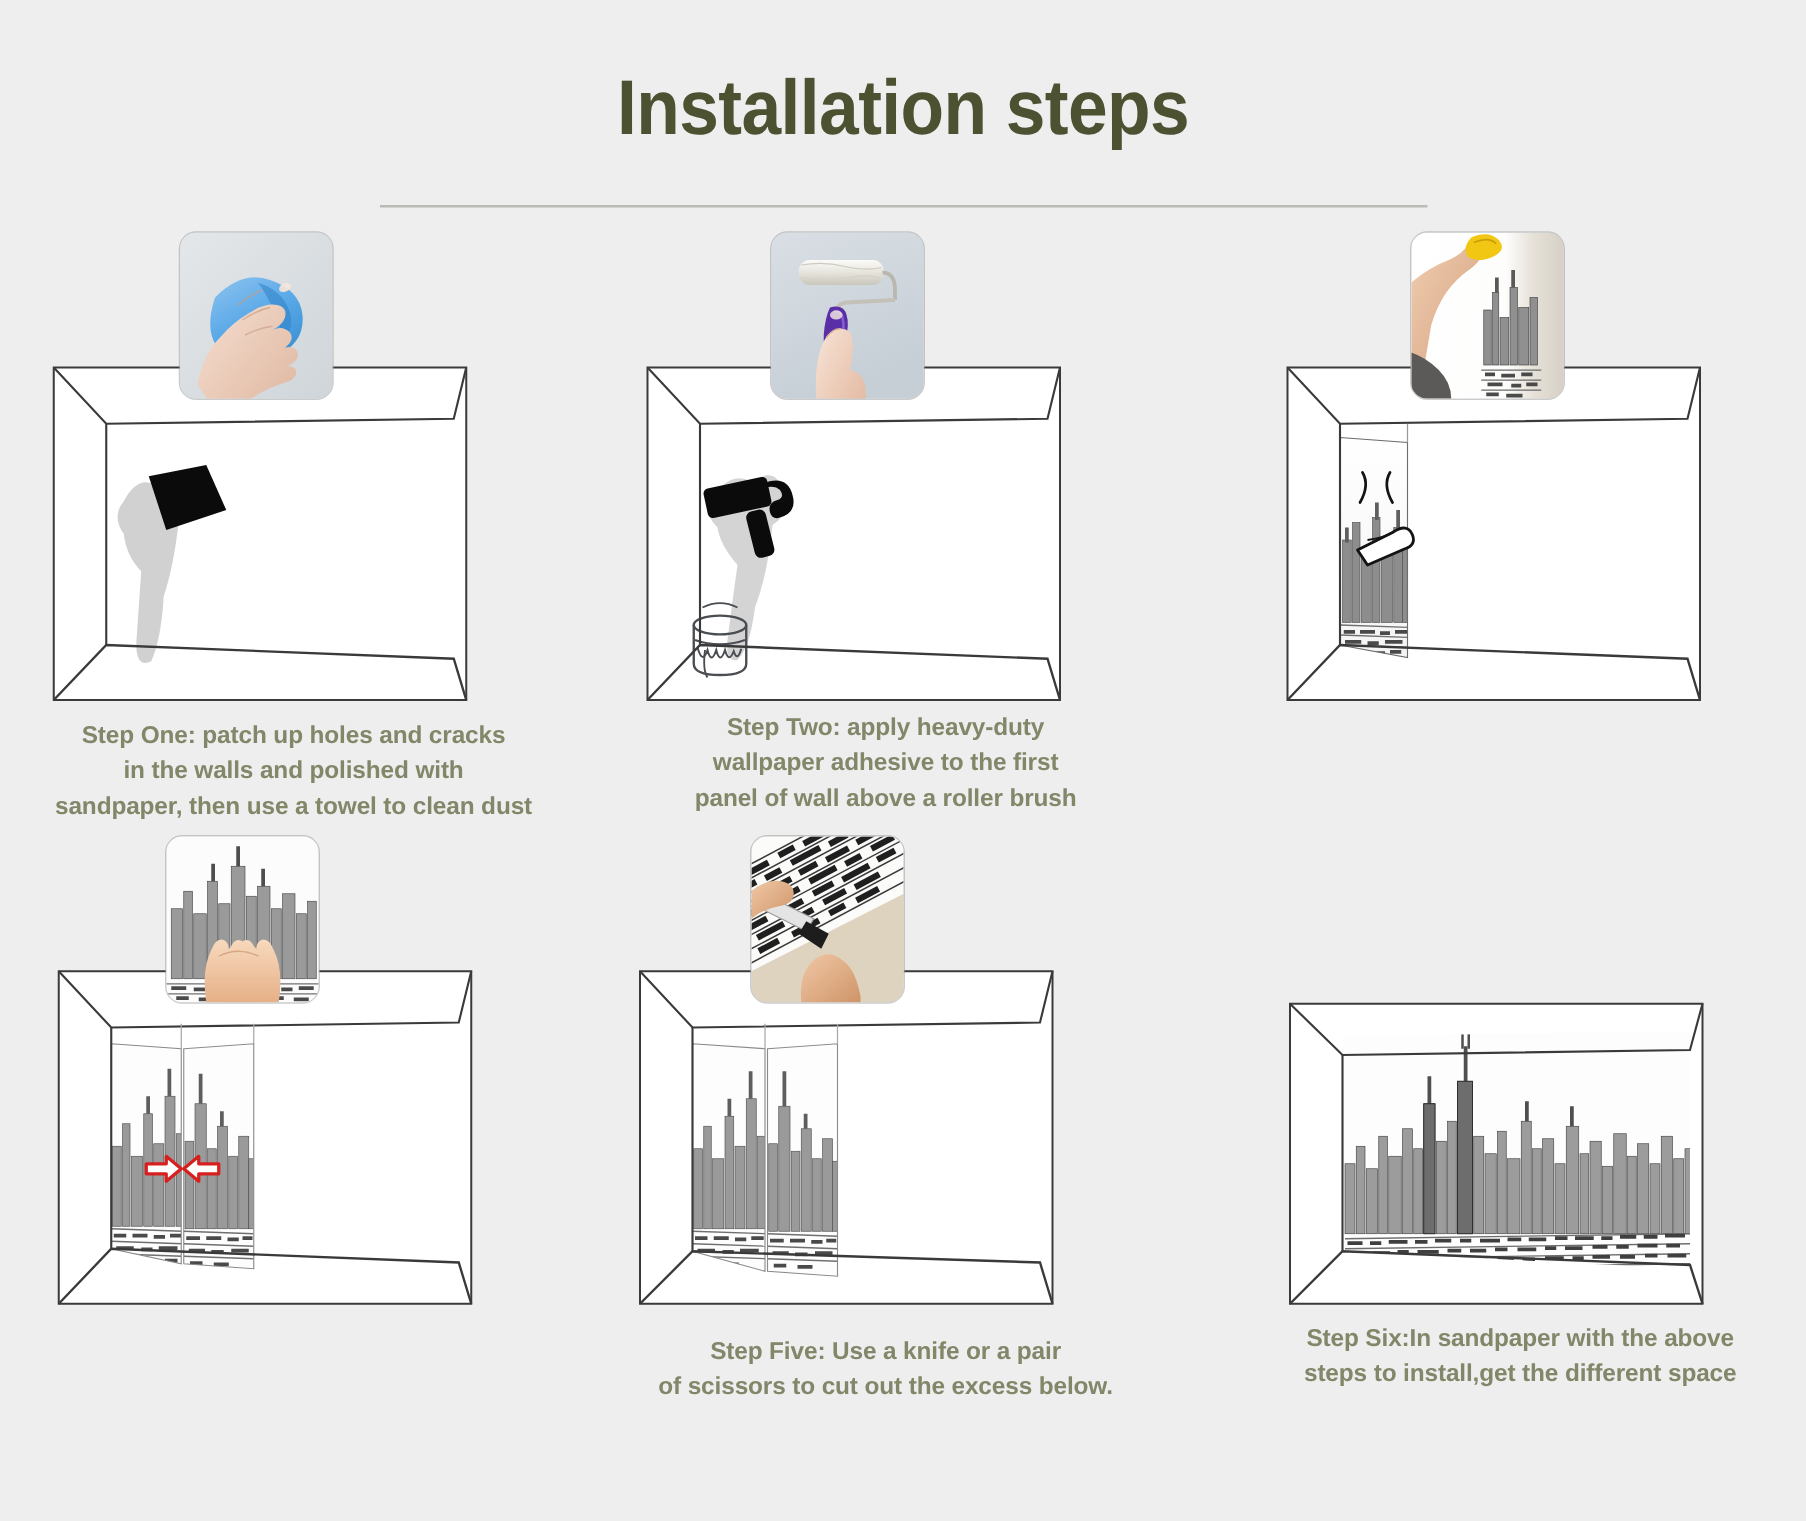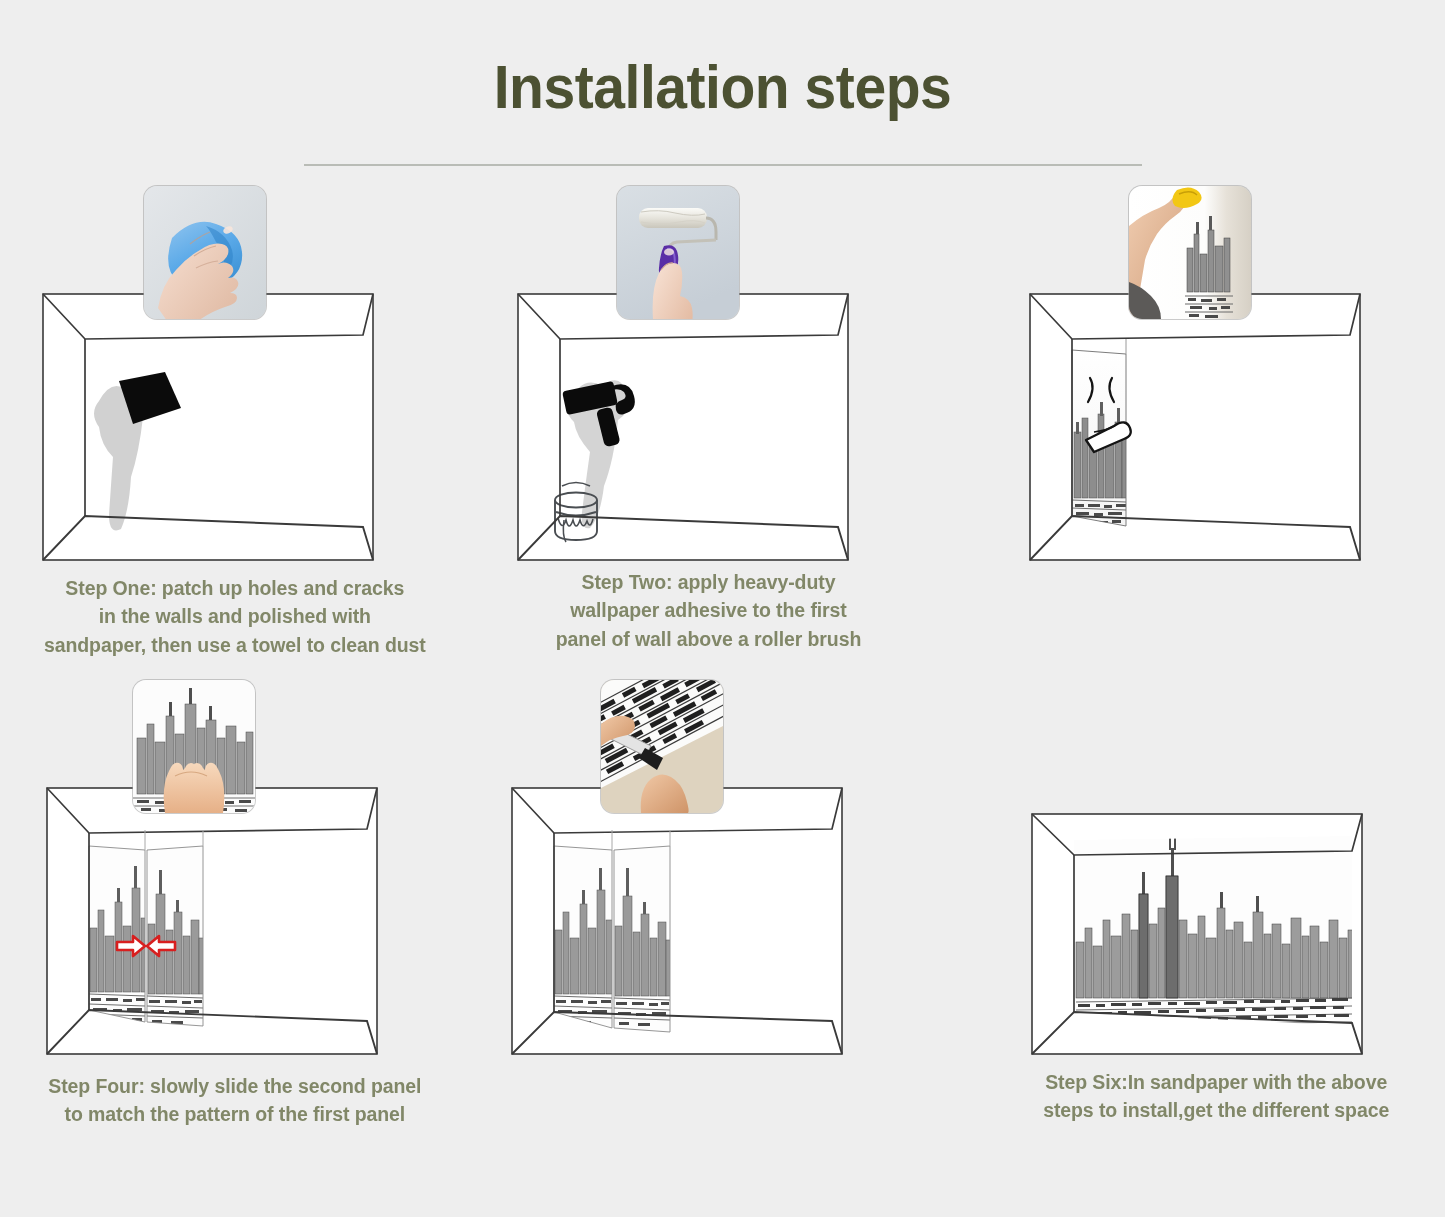"Step One: patch up holes" .steps-grid { row-gap: 23px -> 12px }
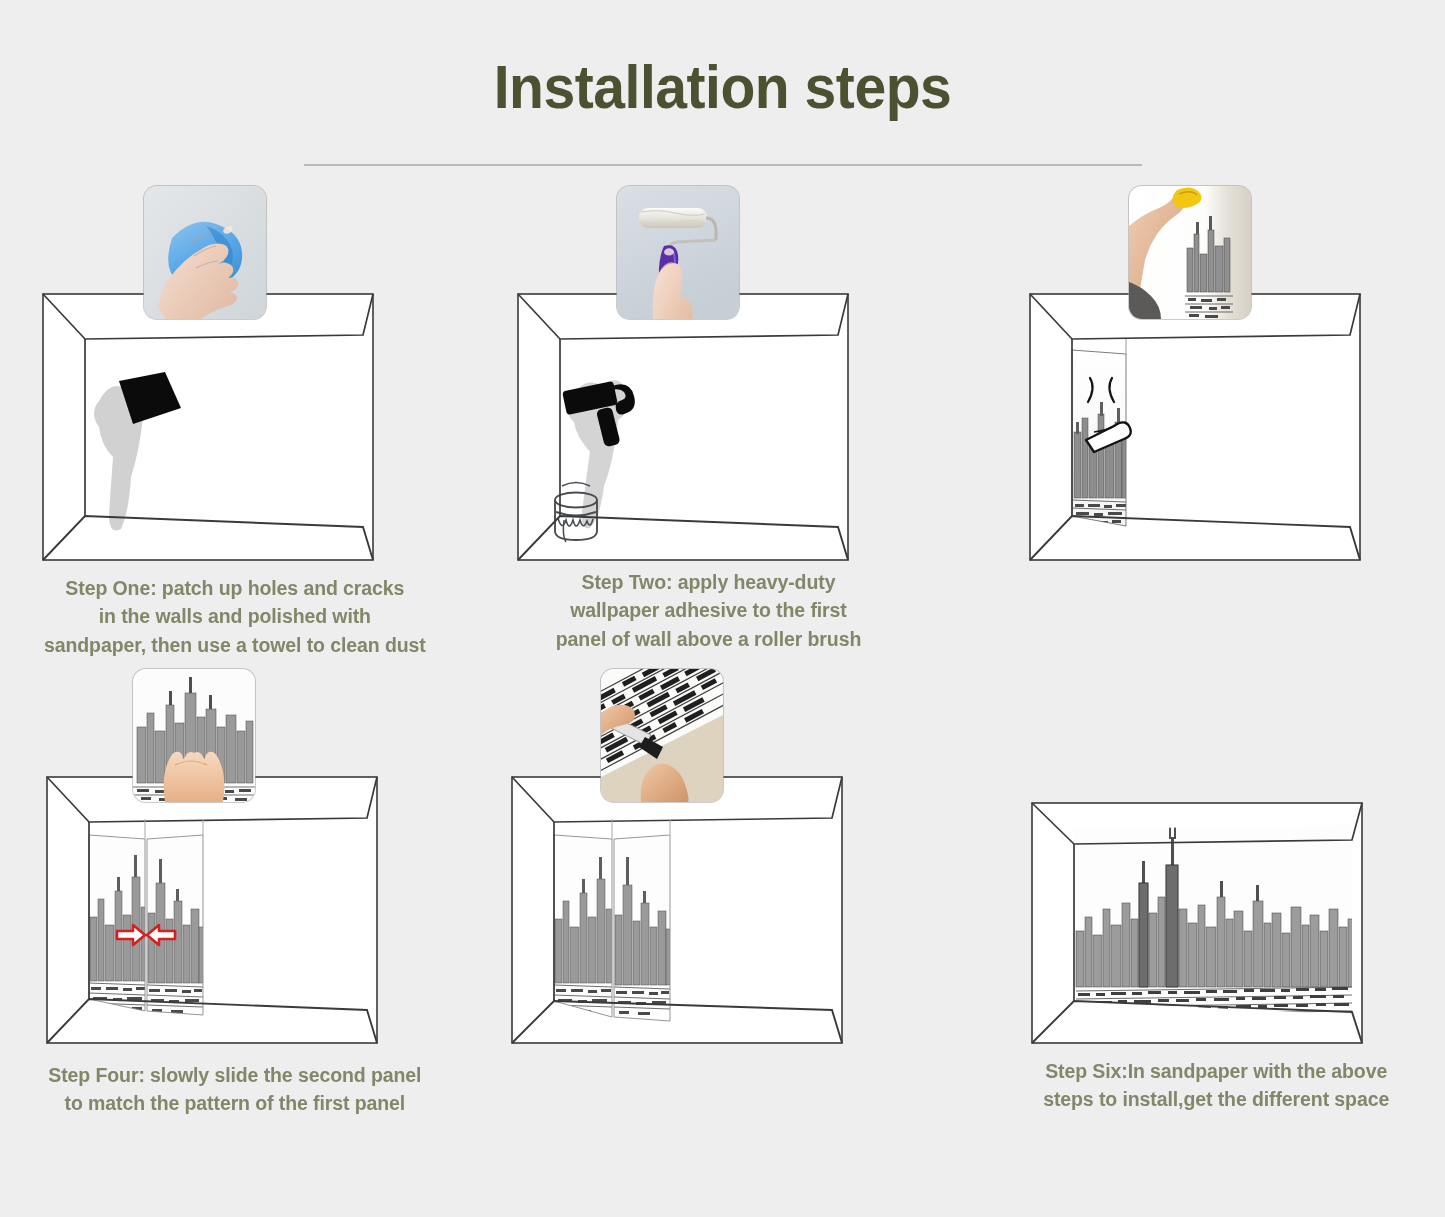"Step Four: slowly slide the" div.caption { html: <div>Step Four: slowly slide the second panel to match the pattern of the first panel</div> -> none }
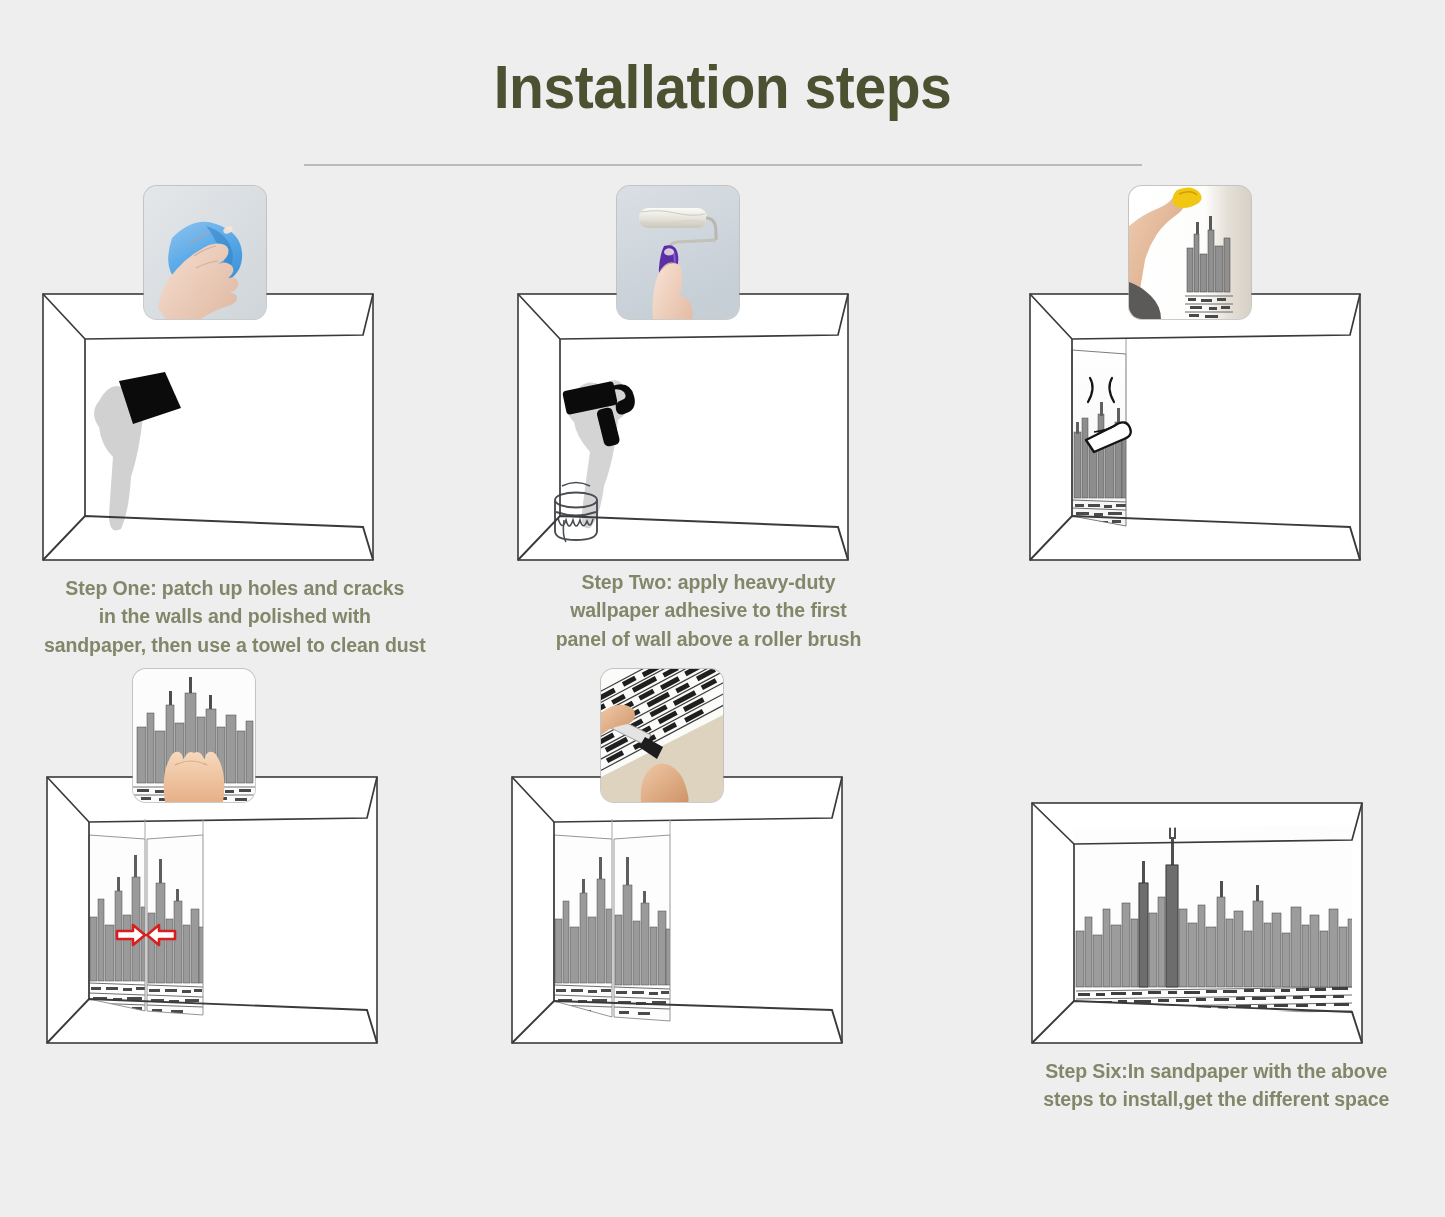"Step Five: Use a knife" div.caption { html: none -> <div>Step Five: Use a knife or a pair of scissors to cut out the excess below.</div> }
